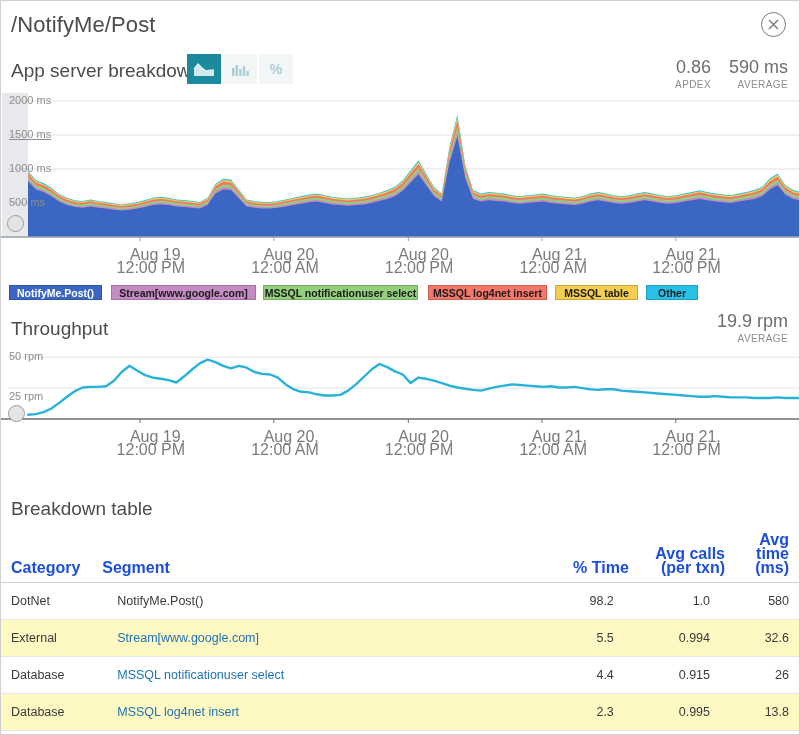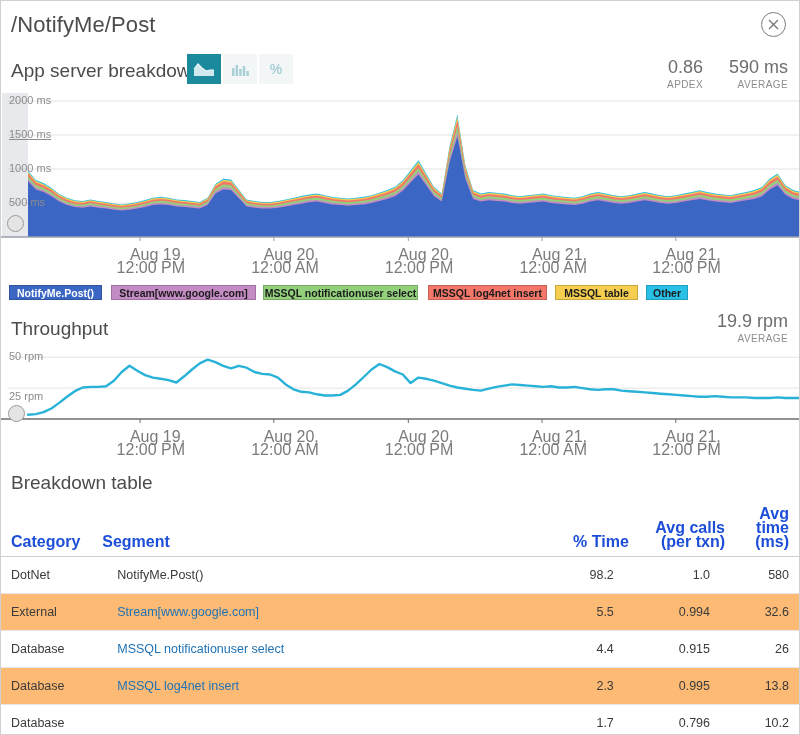"0.86" .metrics { gap: 26px -> 18px }
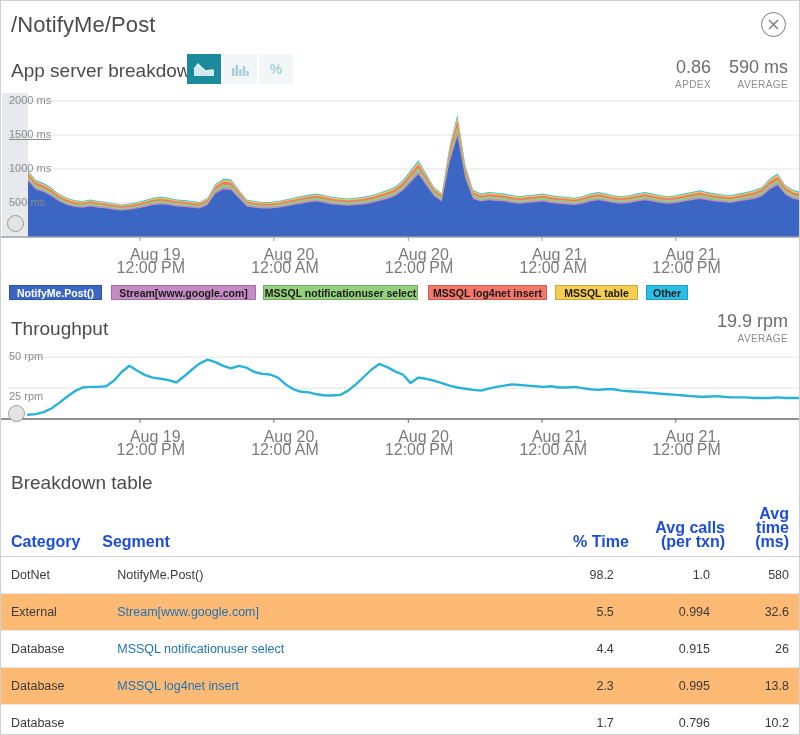"Other" div.chip { width: 42px -> 52px }
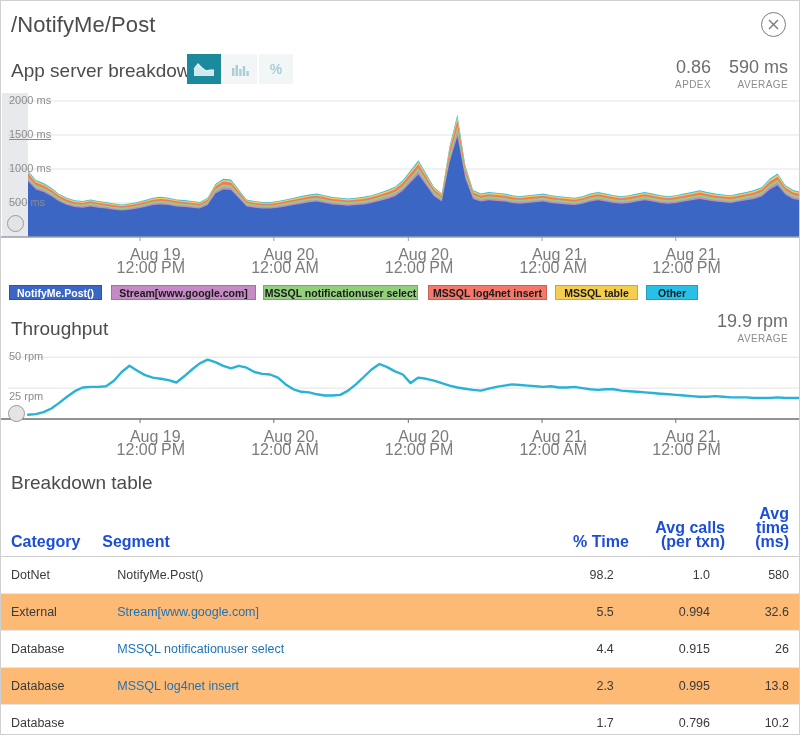"Breakdown table" div { margin-top: none -> 26px }
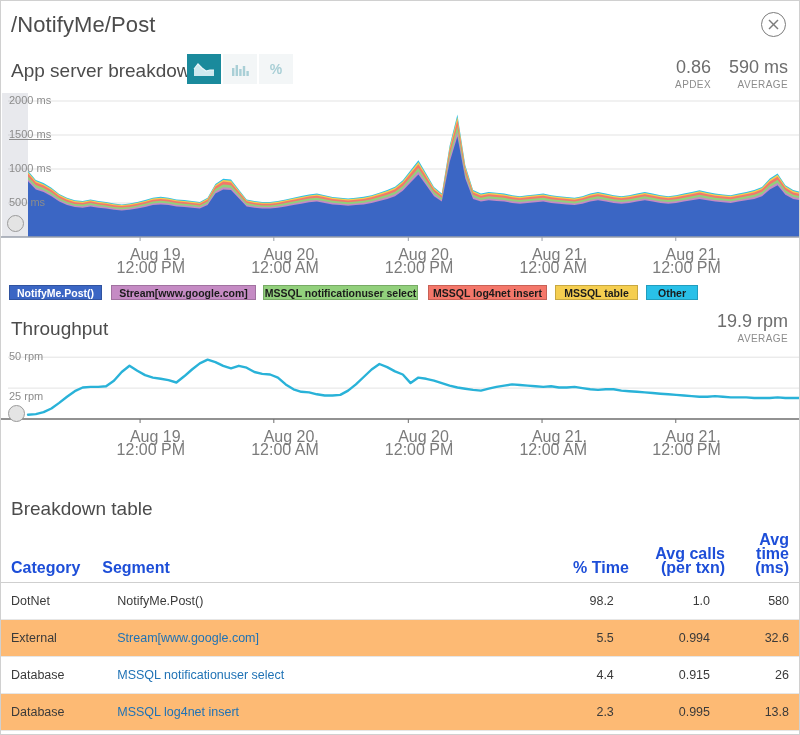"External" table.bt tr.alt td { background: #fdba74 -> #fef9c3 }
